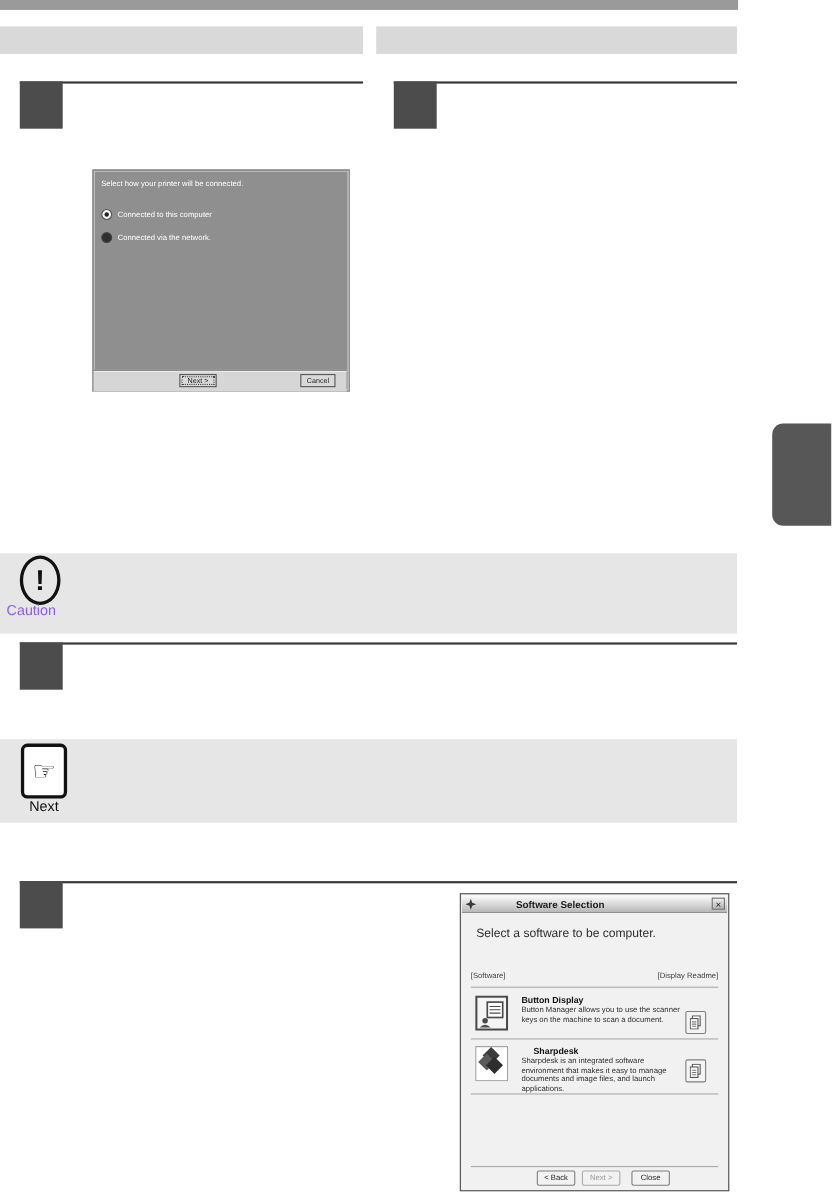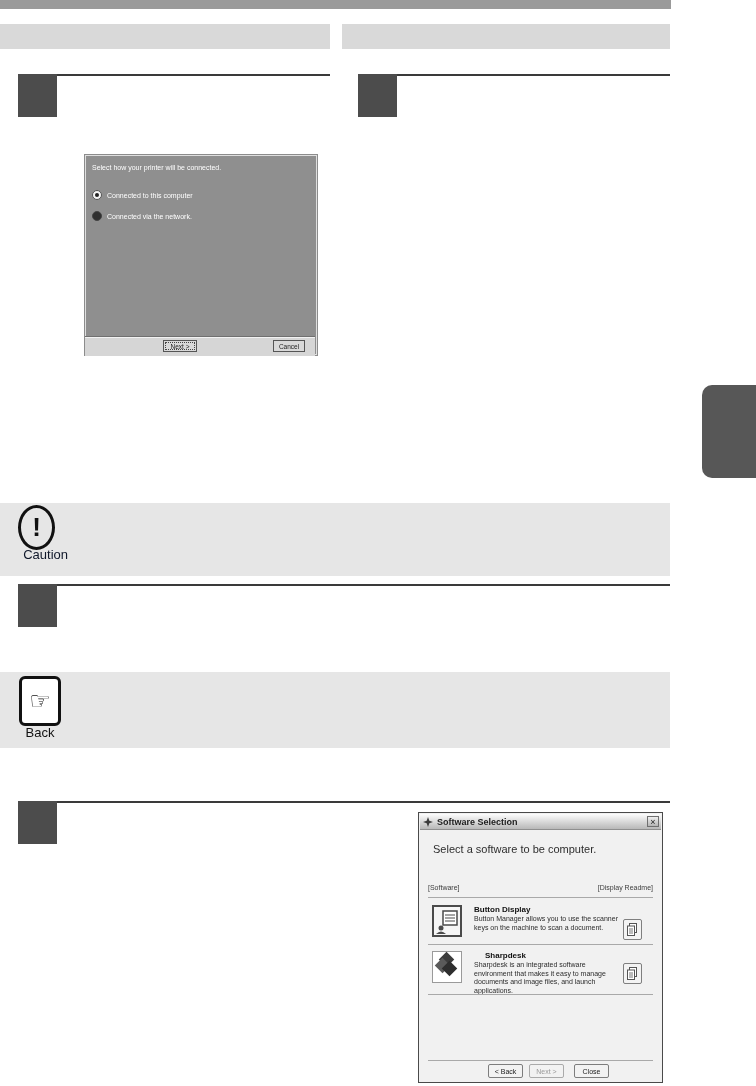"Caution" .caution-label { color: #0f172a -> #8b5cf6; text-align: right -> left }
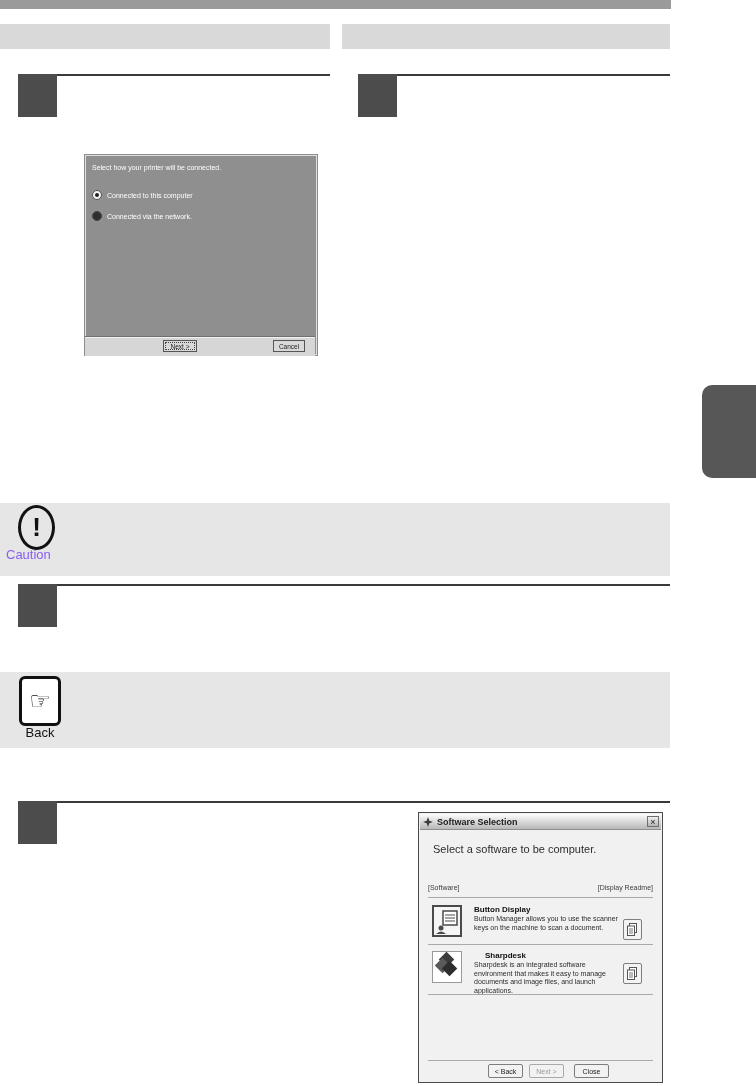"Back" div.abs { text: Back -> Next }
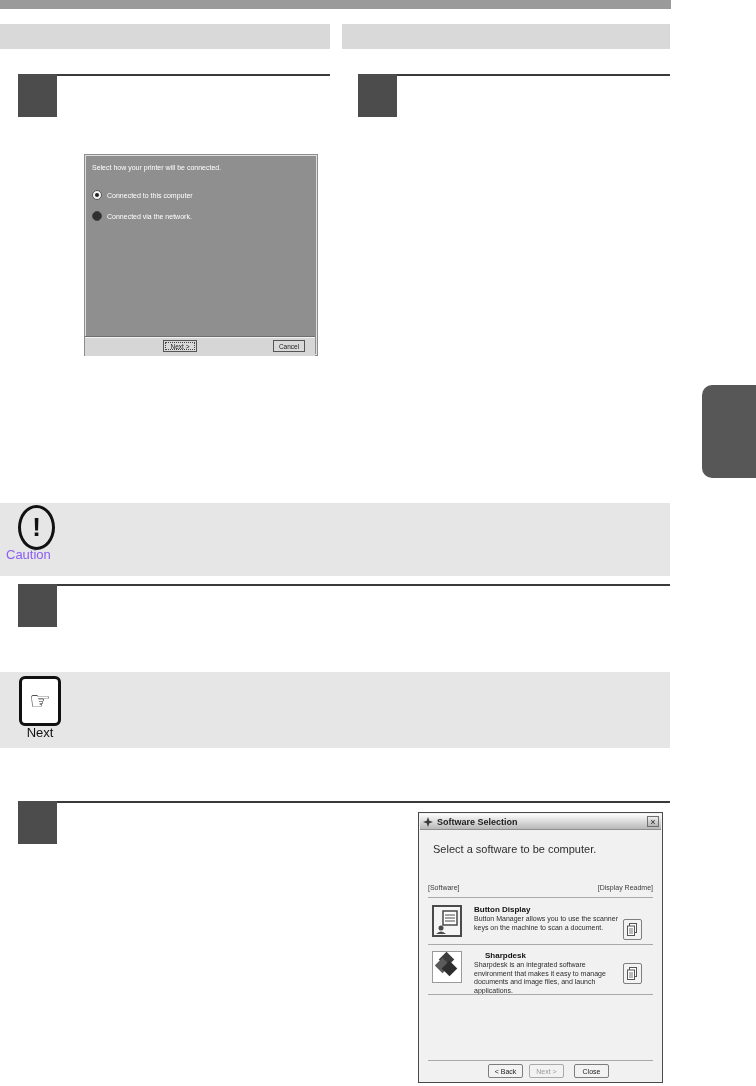"Software Selection" .swdlg .titlebar { gap: none -> 32px }
